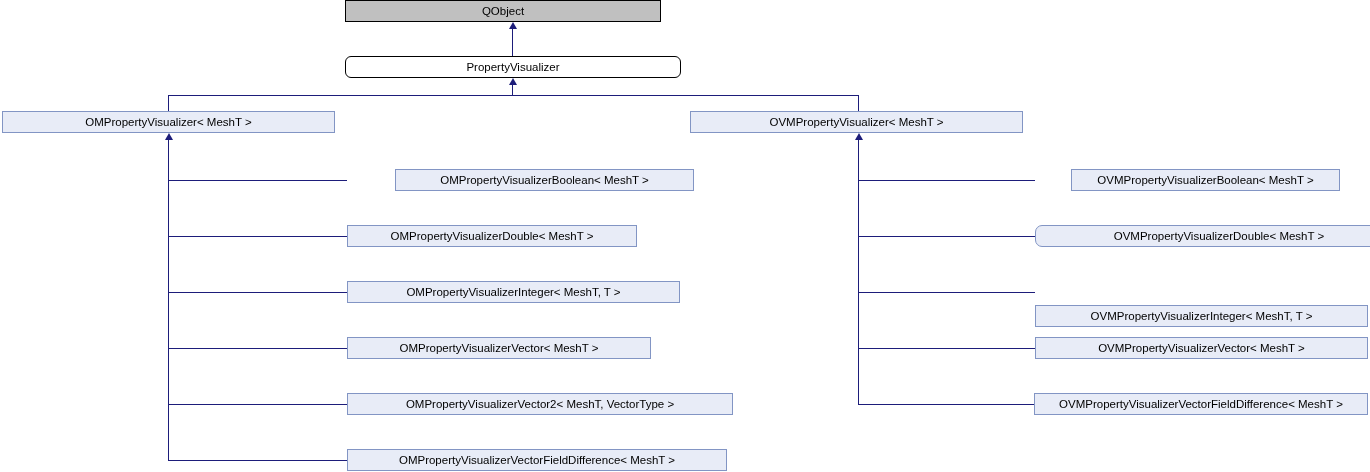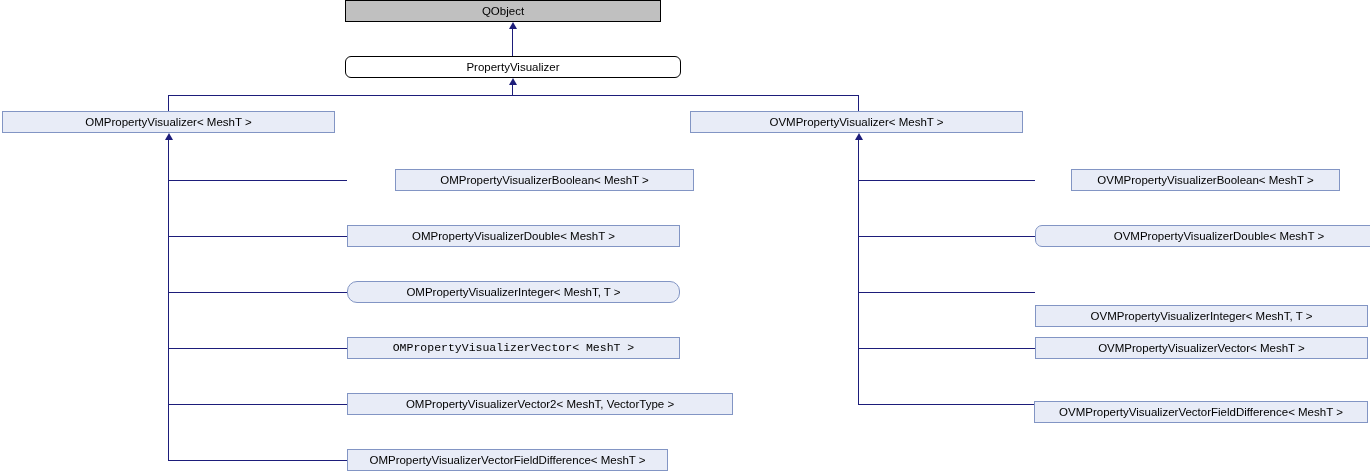"OMPropertyVisualizerDouble< MeshT >" div.node { width: 333px -> 290px }
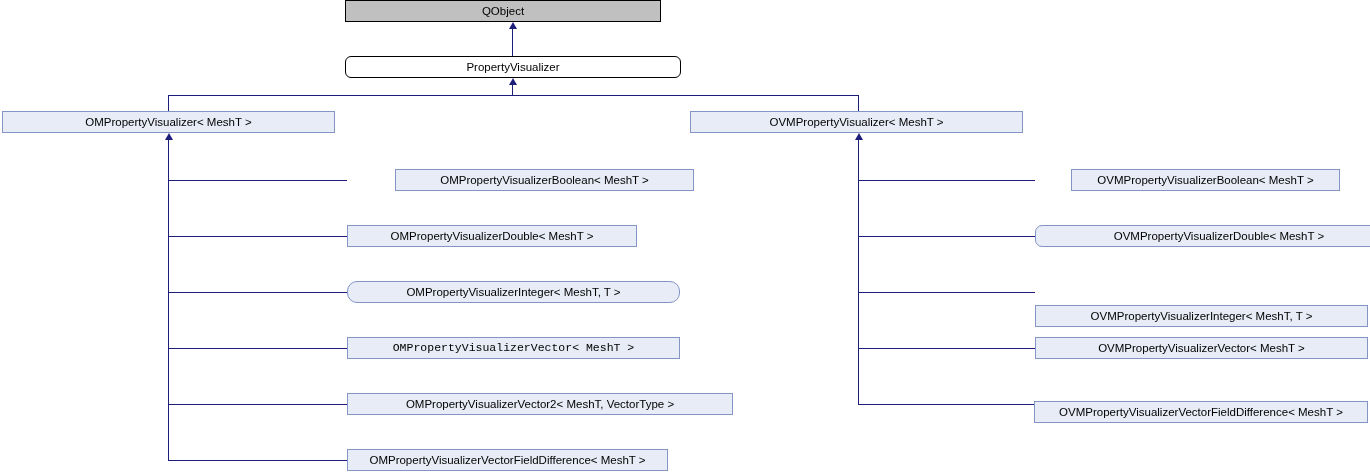"OMPropertyVisualizerInteger< MeshT, T >" div.node { border-radius: 10px -> none }
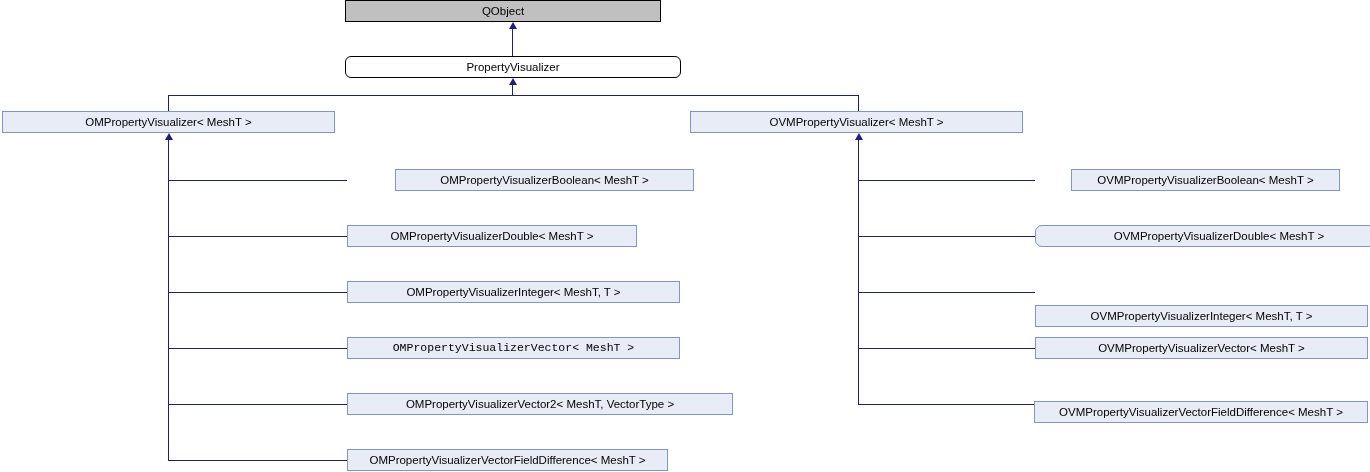"OMPropertyVisualizerVector< MeshT >" div.node { font-family: Liberation Mono, monospace -> none; width: 333px -> 304px }
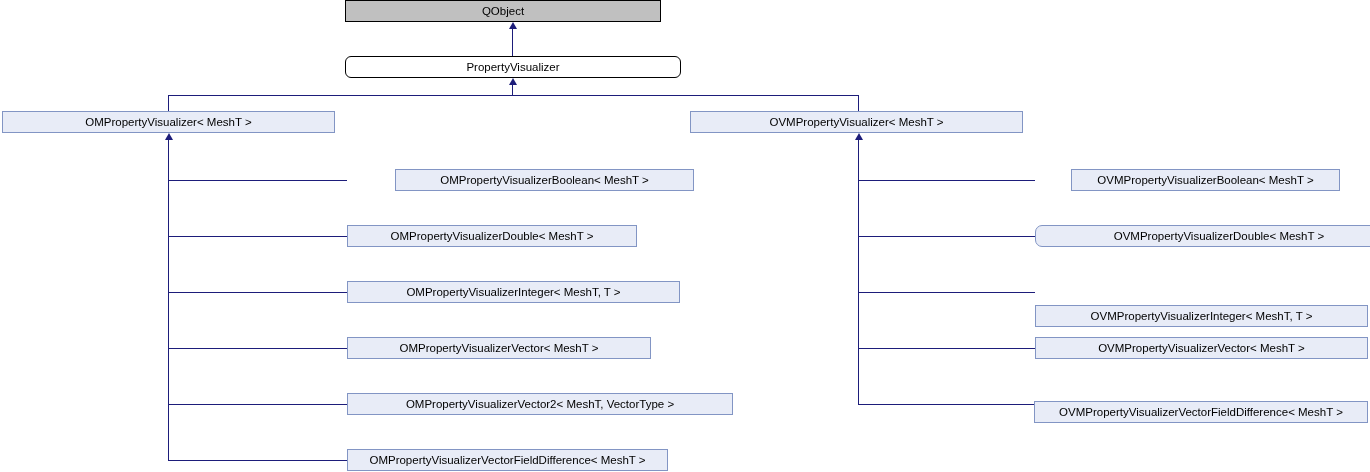"OVMPropertyVisualizerVectorFieldDifferen" div.node { margin-top: 8px -> none }
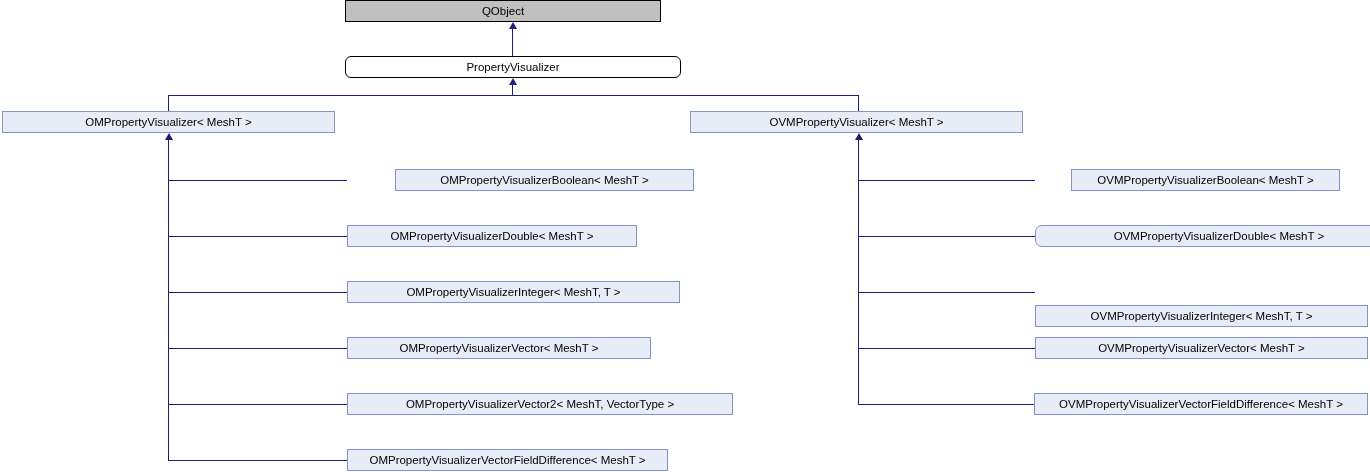"OMPropertyVisualizerVectorFieldDifferenc" div.node { width: 321px -> 380px }
